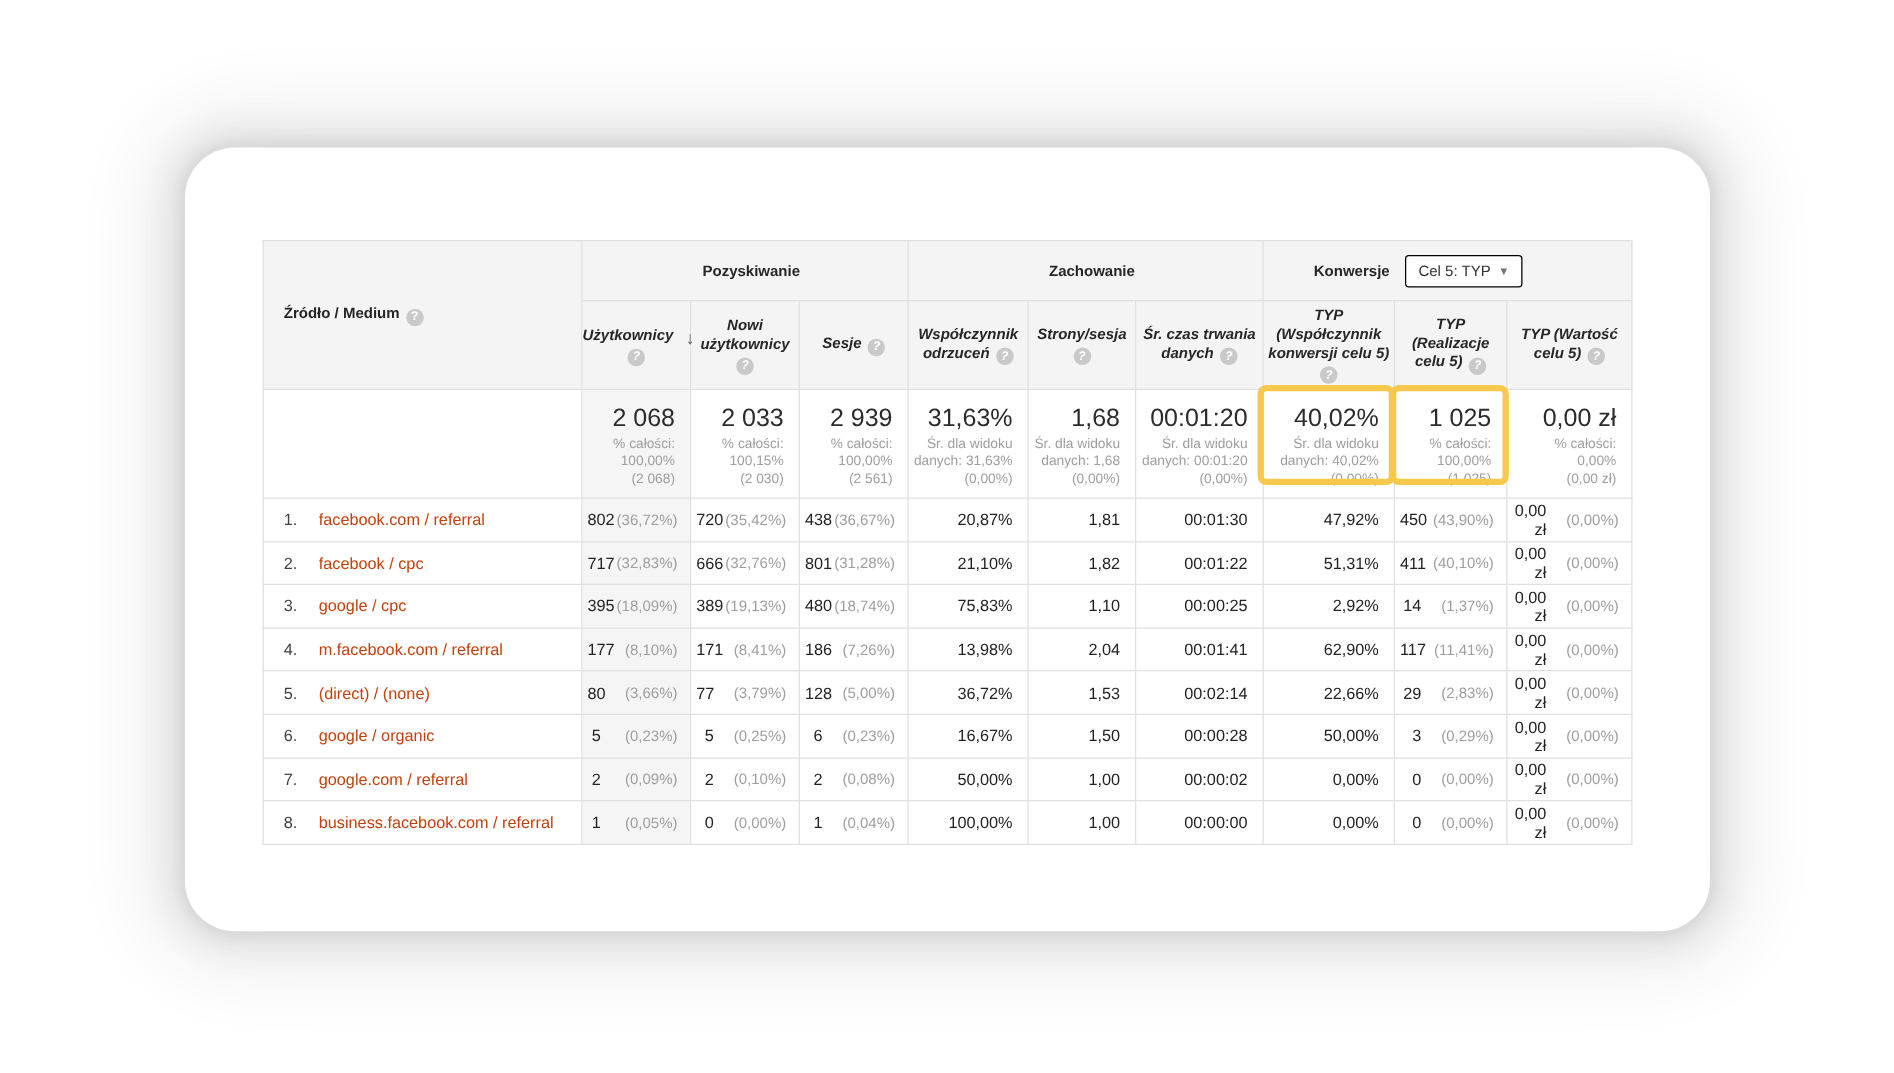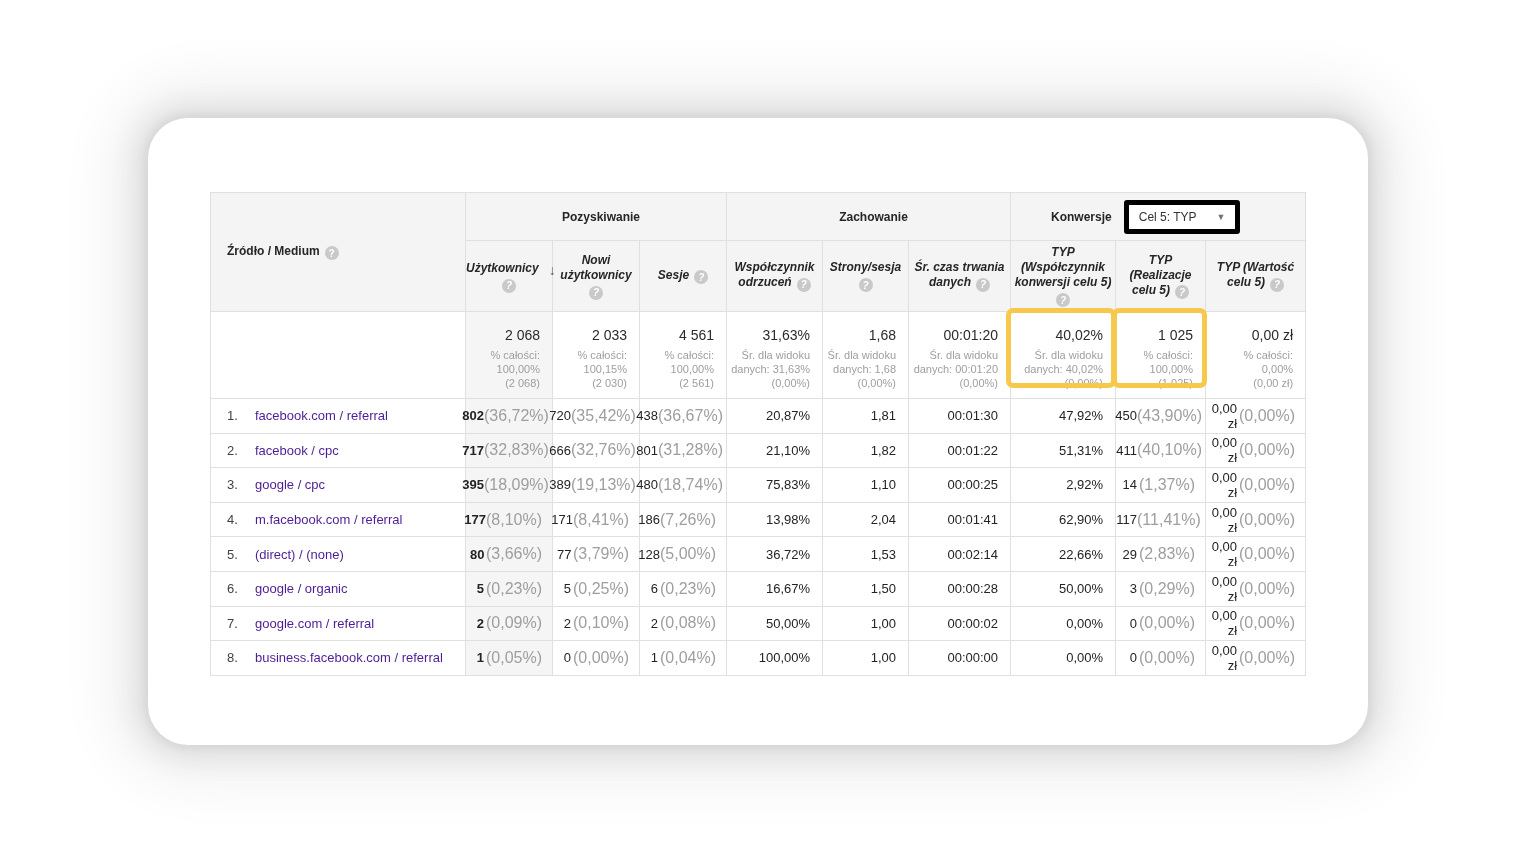"Cel 5: TYP" .goal-select { border: 5px solid #000000 -> 1px solid #000000; gap: 20px -> 6px }
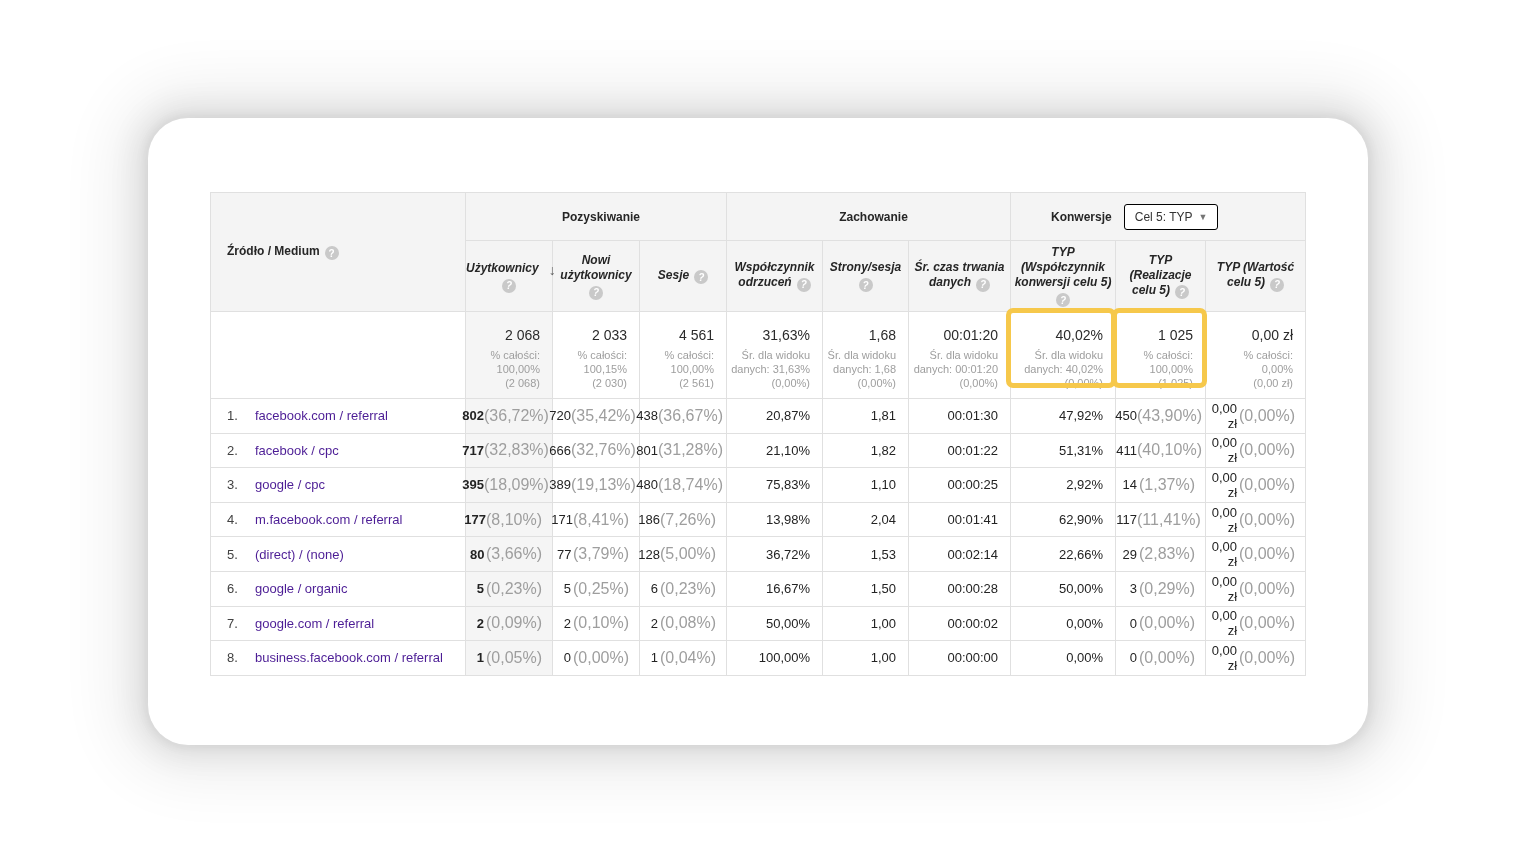"2 068" .sum-big { font-size: 14px -> 20px }
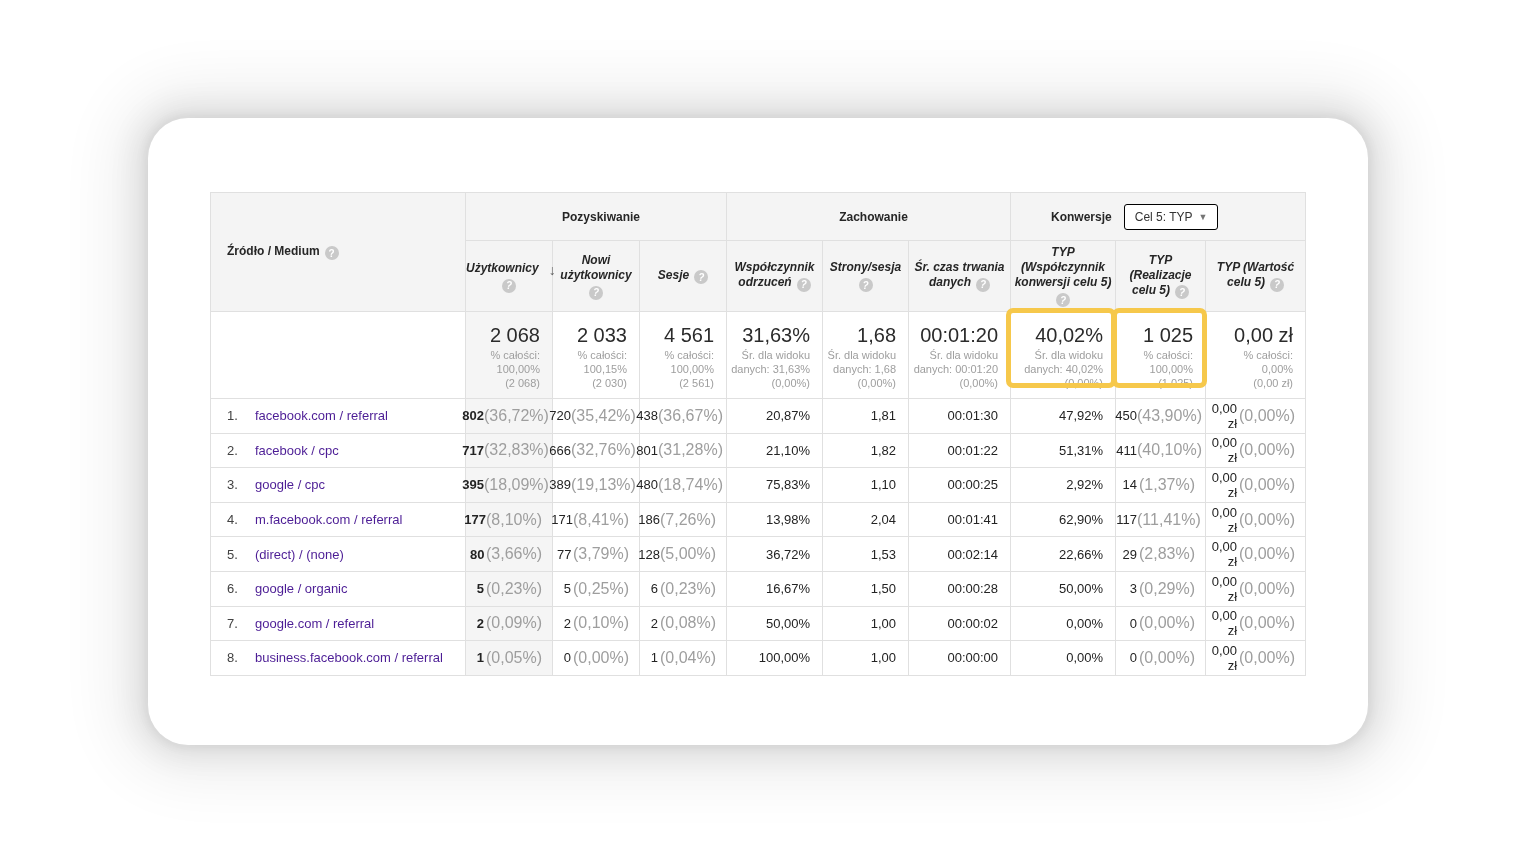"4 561" span.sum-big { text: 4 561 -> 2 939 }
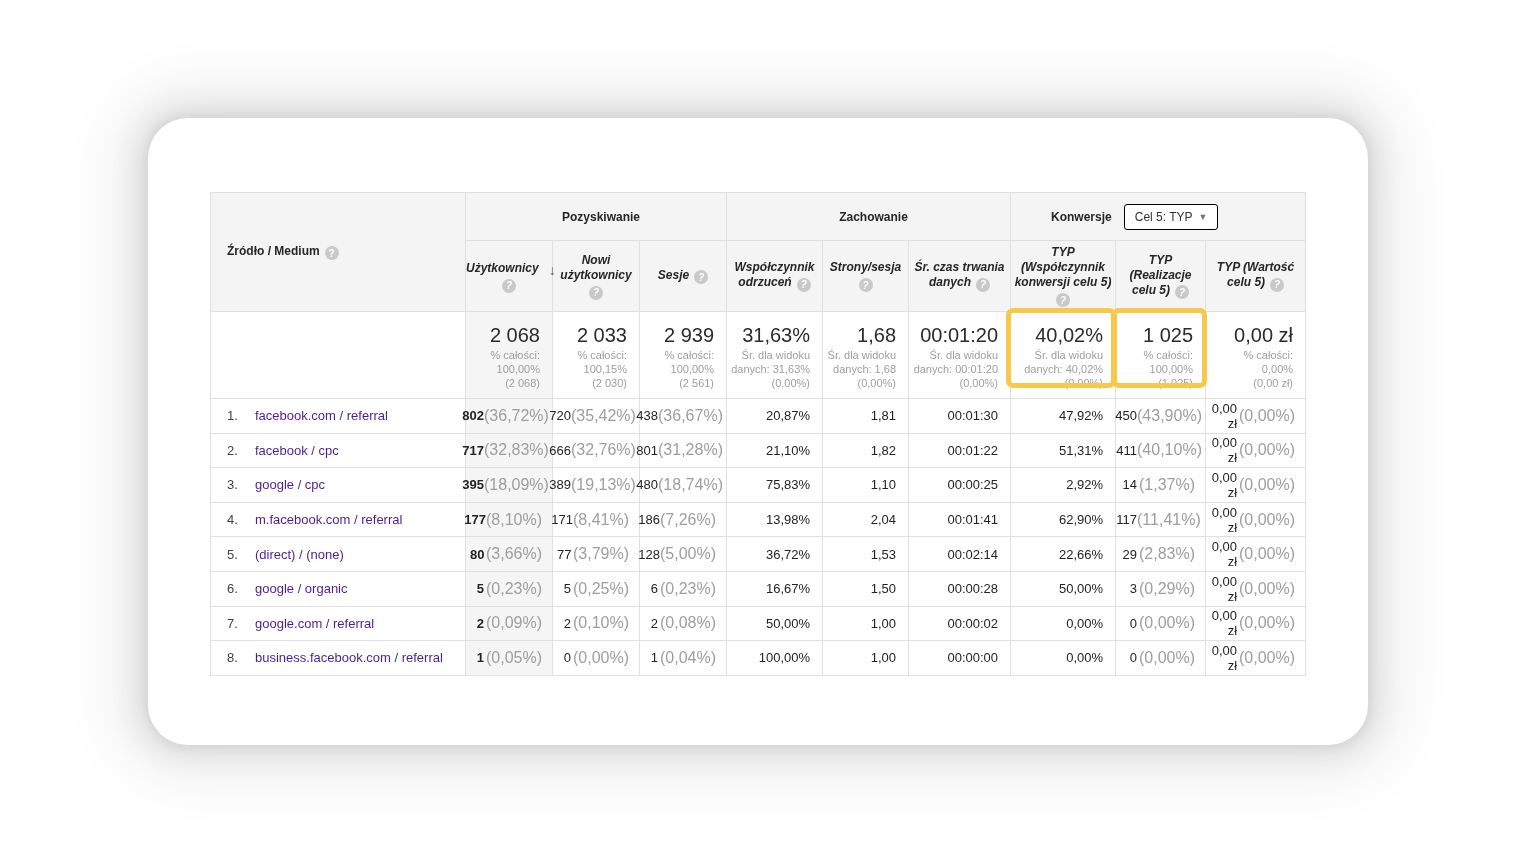"facebook.com / referral" .dim-link { color: #4c1d95 -> #c2410c }
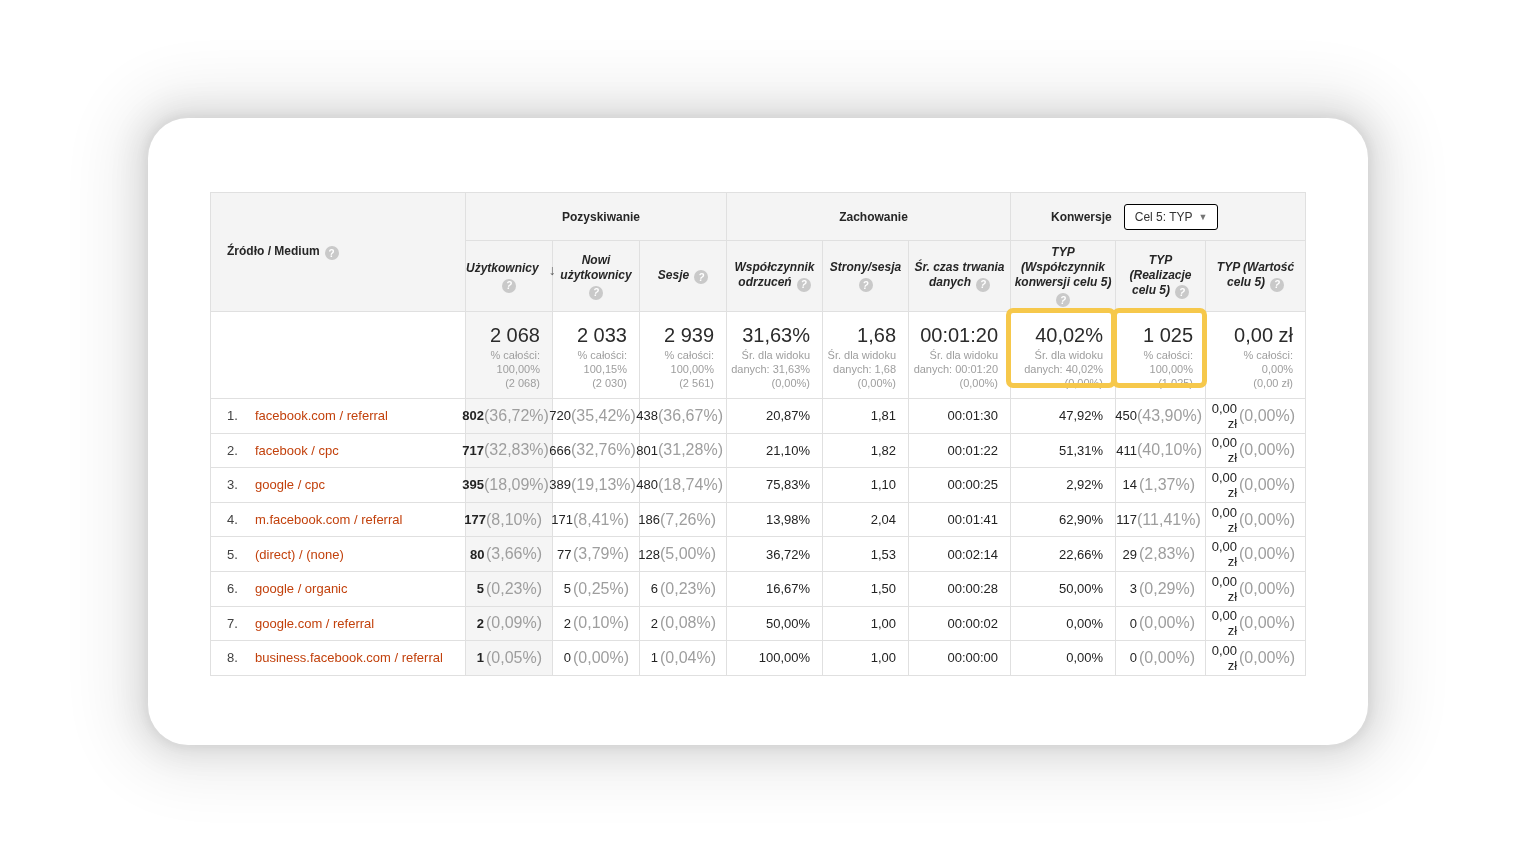"802" td.cell-pair .val.bold { font-weight: bold -> normal; text-align: none -> center }
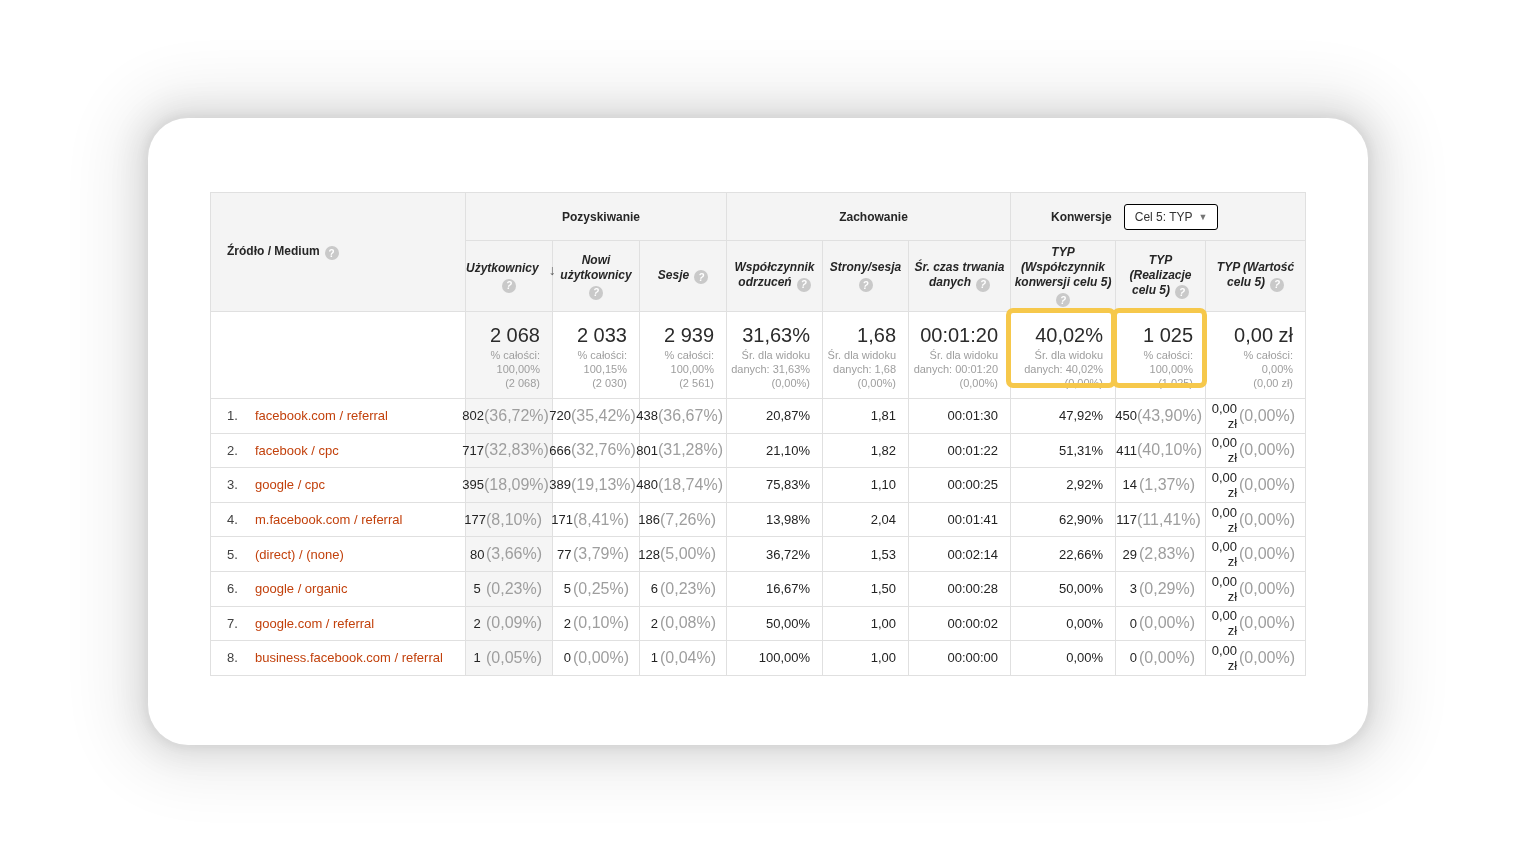"(36,72%)" .pair .pct { font-size: 16px -> 12px }
